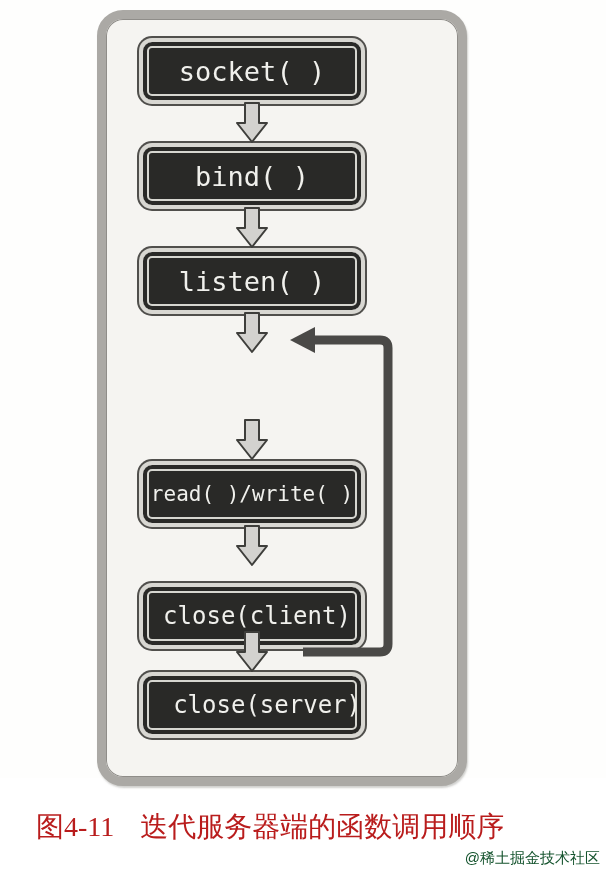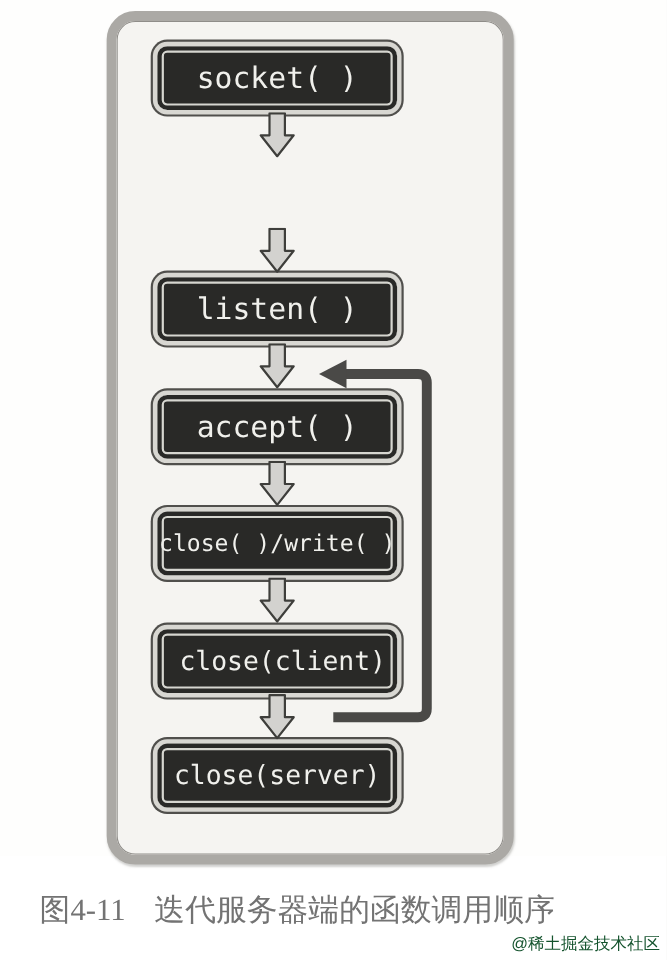"bind( )" div.box { html: none -> <div> <span>bind( )</span> </div> }
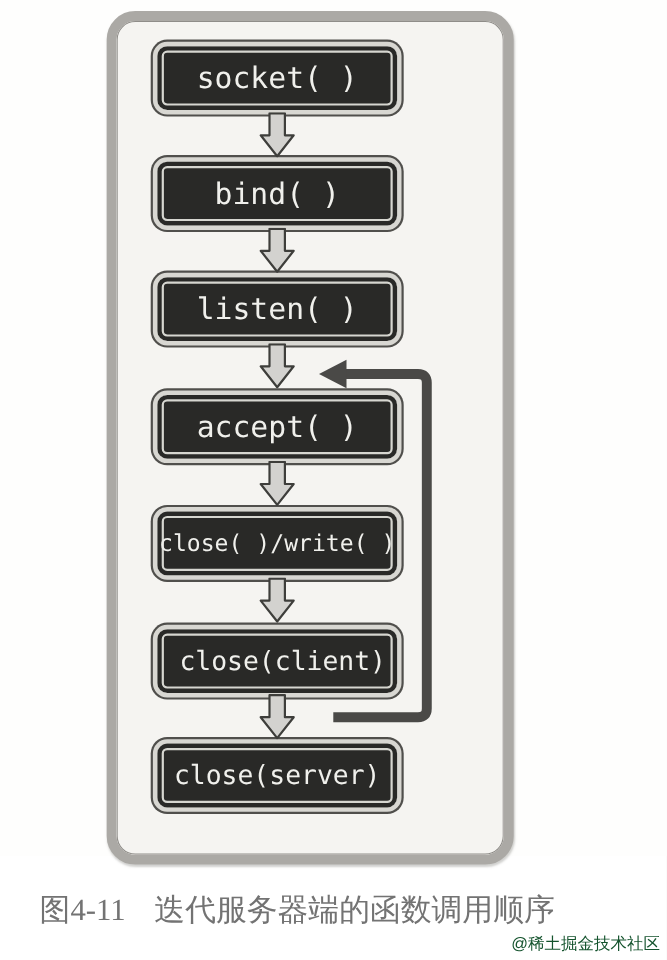"accept( )" div.box { html: <div> <span>accept( )</span> </div> -> none }
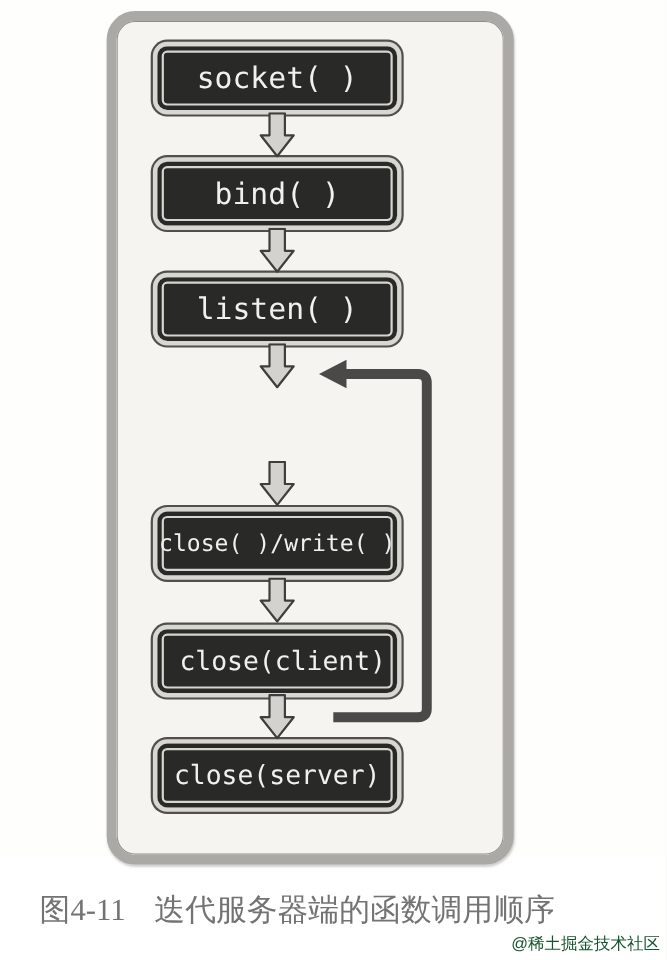"close( )/write( )" span { text: close -> read }
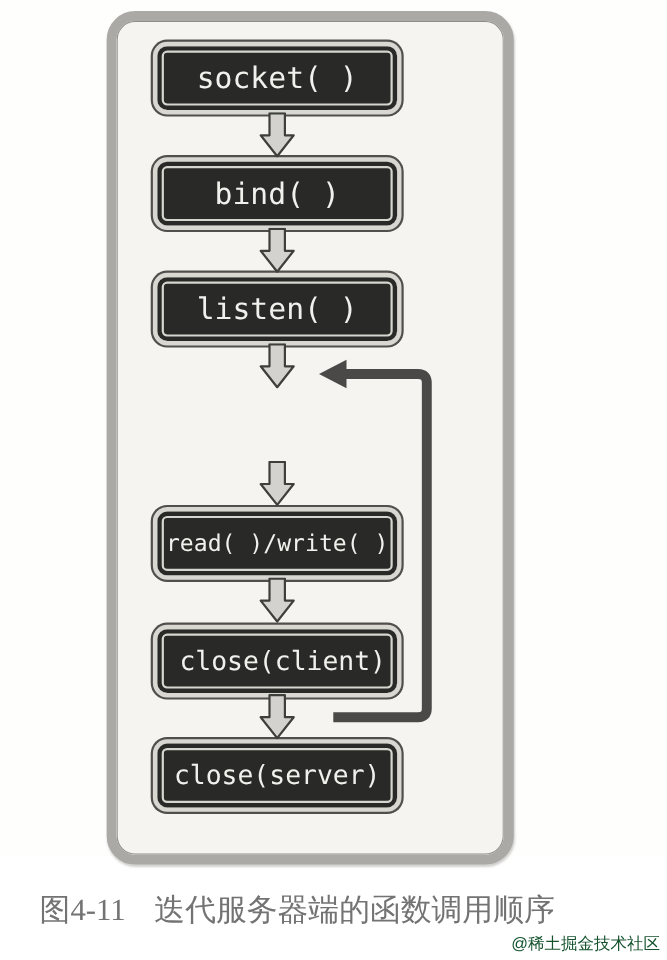"close(client)" div.box { top: 568px -> 583px }
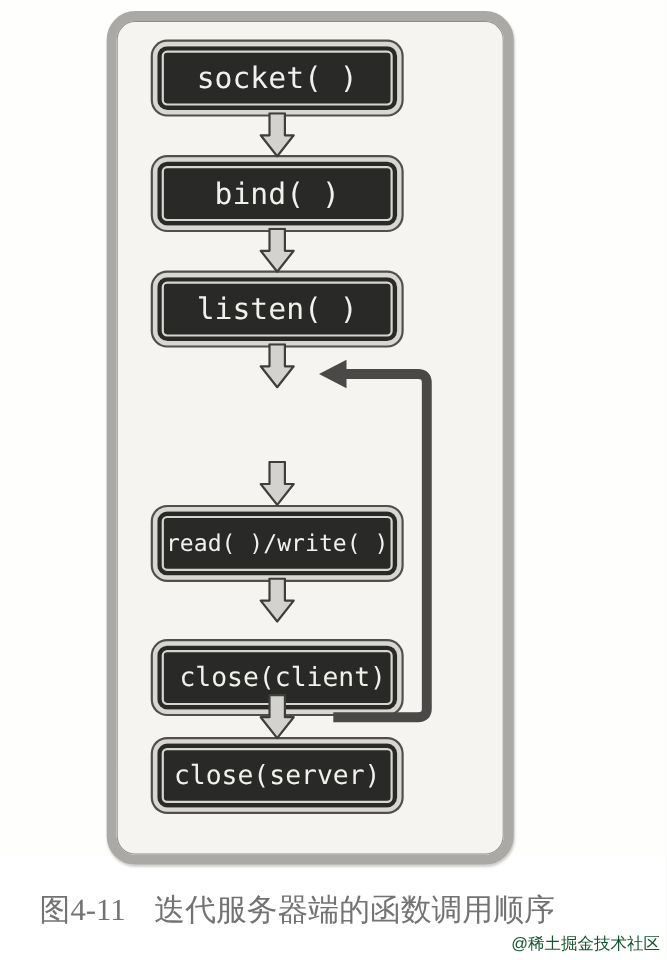"close(server)" div.box { justify-content: none -> flex-end }
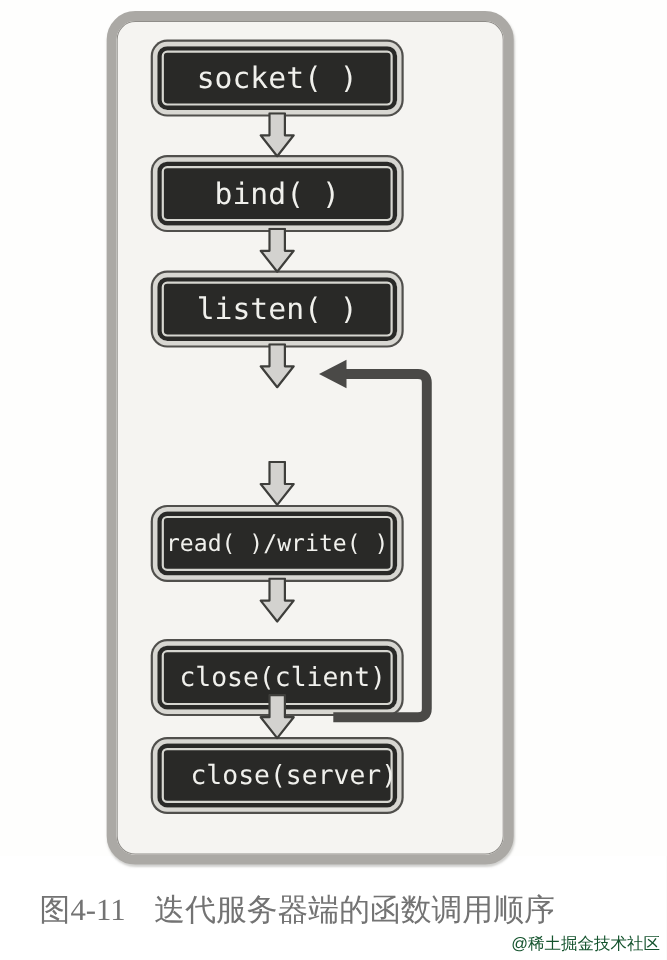"图4-11 迭代服务器端的函数调用顺序" .caption { color: #737373 -> #b91c1c }
